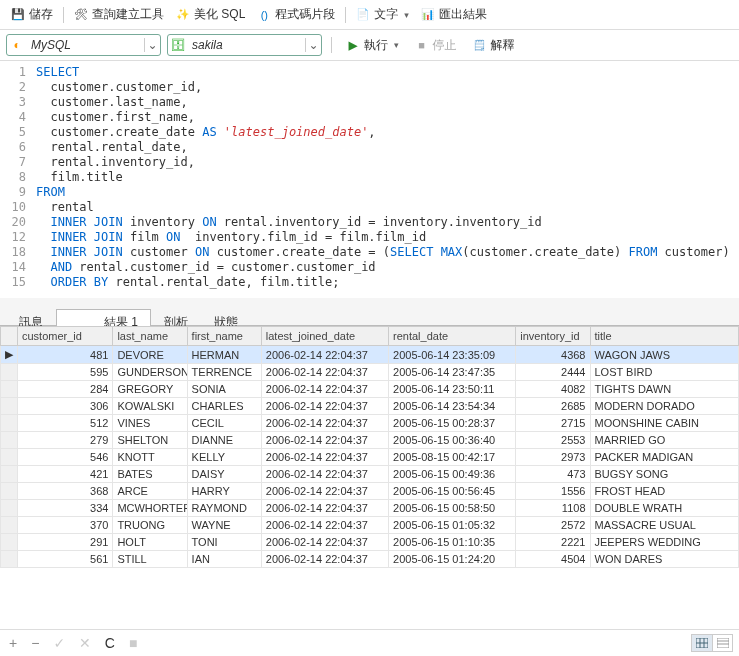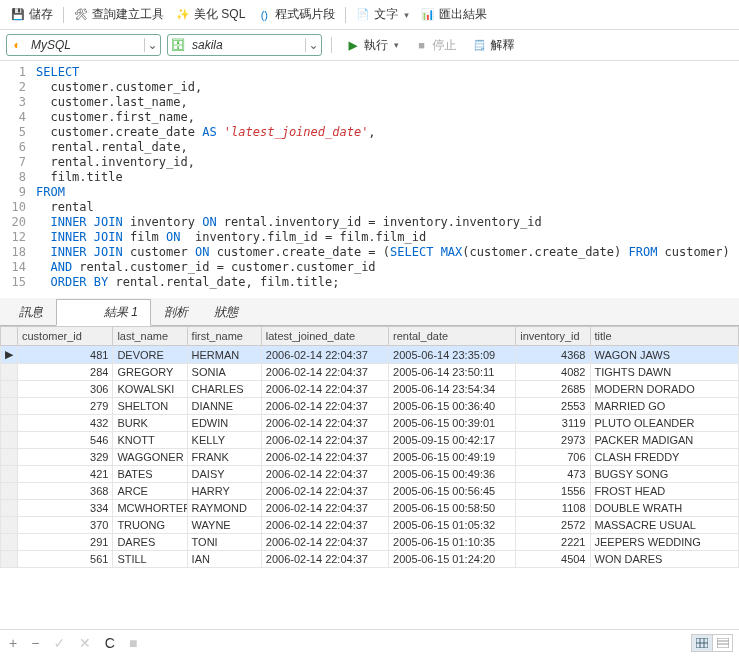"訊息" .tab { font-style: italic -> none; top: 1px -> 11px }
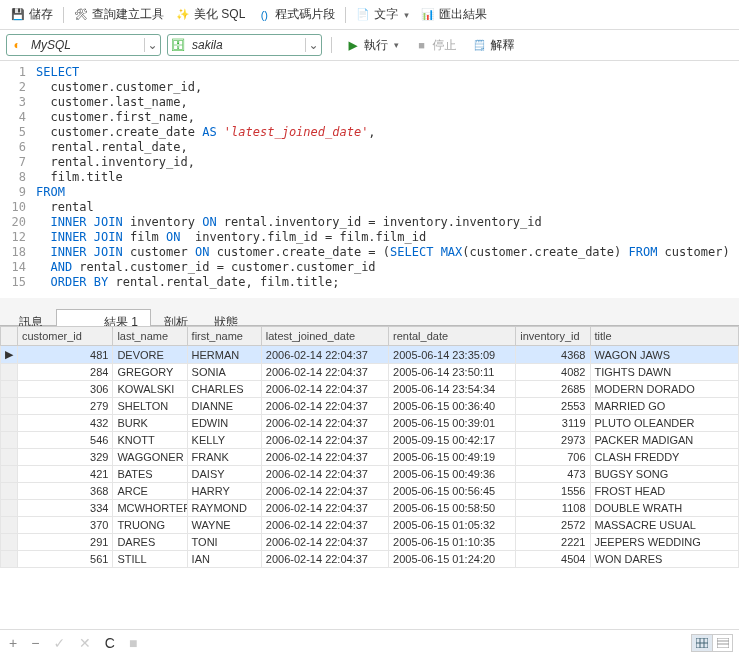"595" tr { html: none -> <tr> <td></td> <td>595</td> <td>GUNDERSON</td> <td>TERRENCE</td> <td>2006-02-14 22:04:37</td> <td>2005-06-14 23:47:35</td> <td>2444</td> <td>LOST BIRD</td> </tr> }
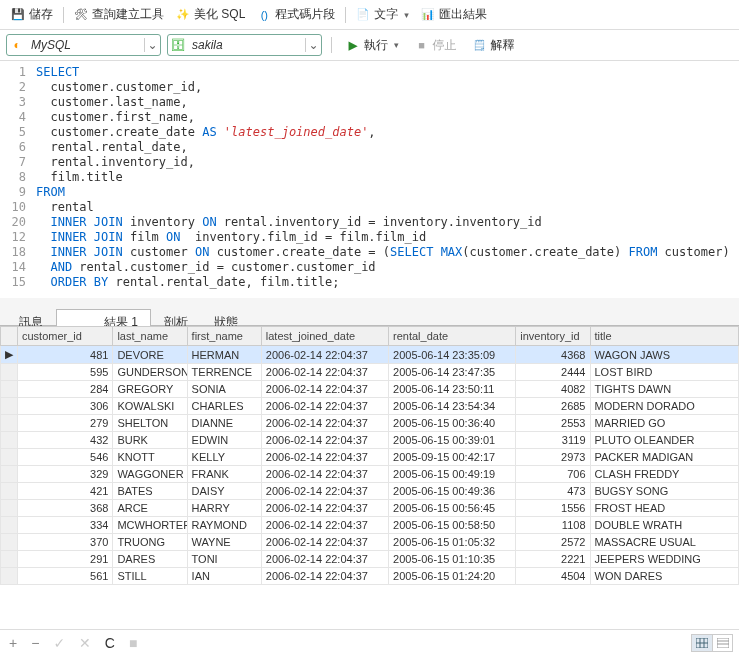"512" tr { html: none -> <tr> <td></td> <td>512</td> <td>VINES</td> <td>CECIL</td> <td>2006-02-14 22:04:37</td> <td>2005-06-15 00:28:37</td> <td>2715</td> <td>MOONSHINE CABIN</td> </tr> }
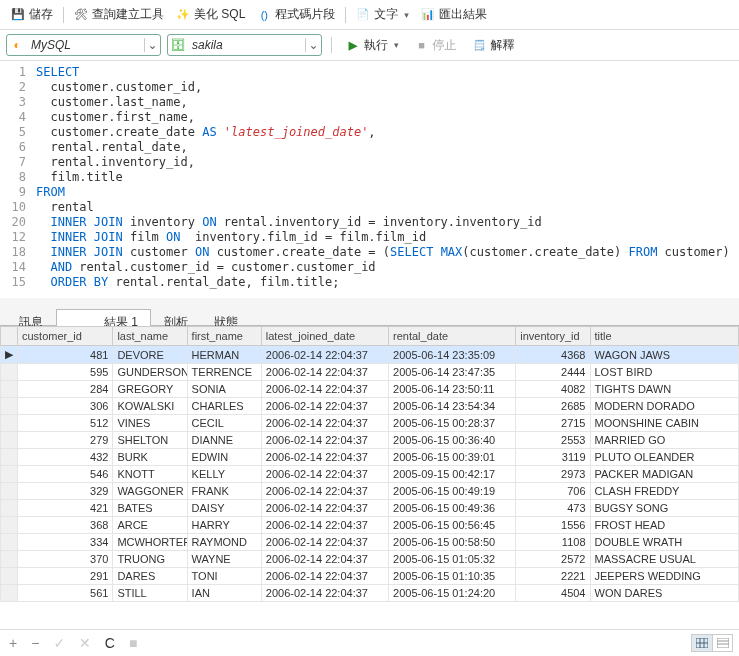"432" tr { html: <tr> <td></td> <td>432</td> <td>BURK</td> <td>EDWIN</td> <td>2006-02-14 22:04:37</td> <td>2005-06-15 00:39:01</td> <td>3119</td> <td>PLUTO OLEANDER</td> </tr> -> none }
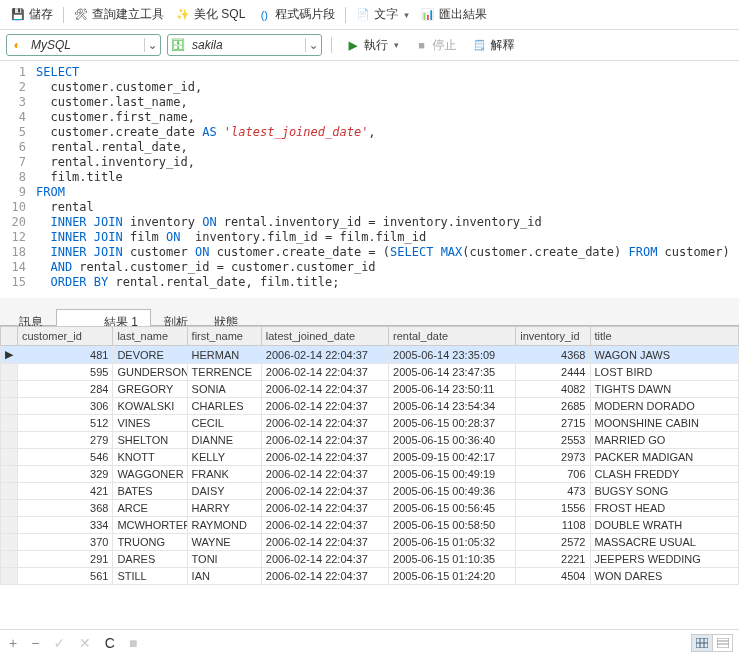"2005-09-15 00:42:17" td { text: 2005-09-15 -> 2005-08-15 }
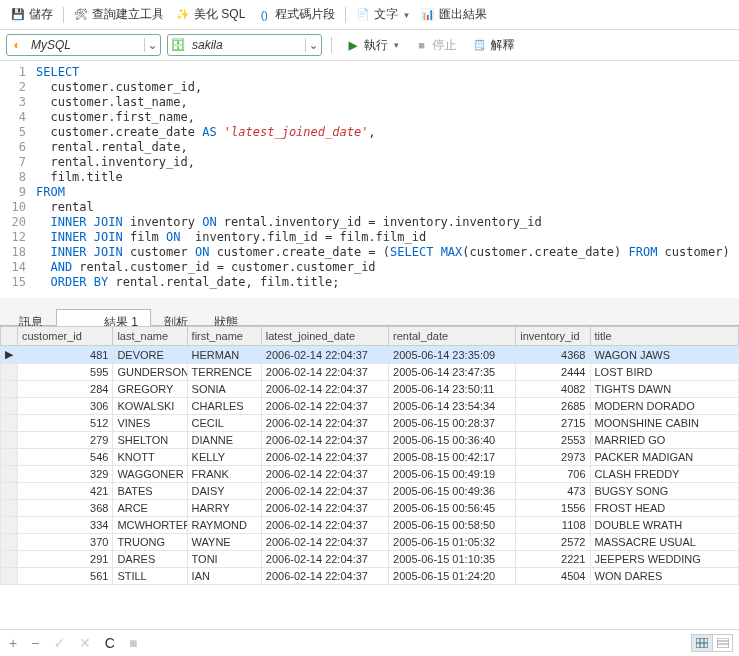"329" tr { html: <tr> <td></td> <td>329</td> <td>WAGGONER</td> <td>FRANK</td> <td>2006-02-14 22:04:37</td> <td>2005-06-15 00:49:19</td> <td>706</td> <td>CLASH FREDDY</td> </tr> -> none }
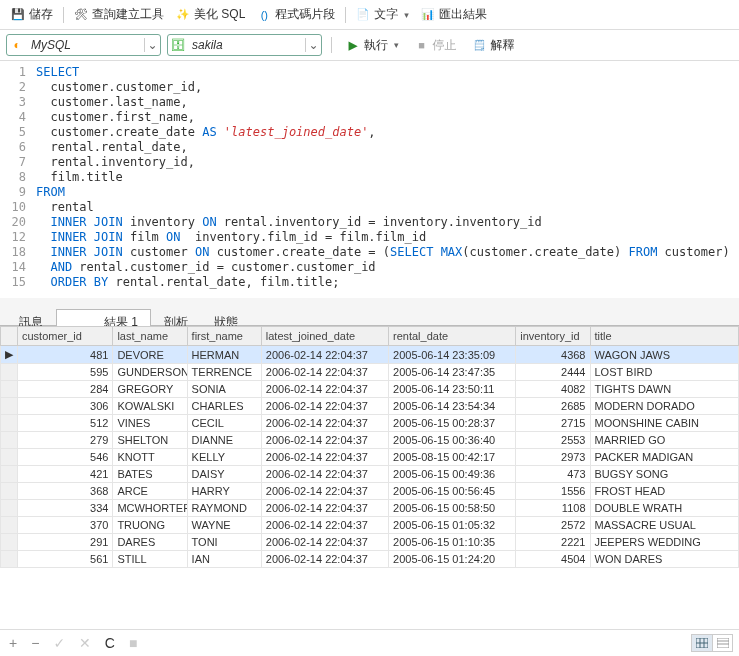"DARES" td { text: DARES -> HOLT }
